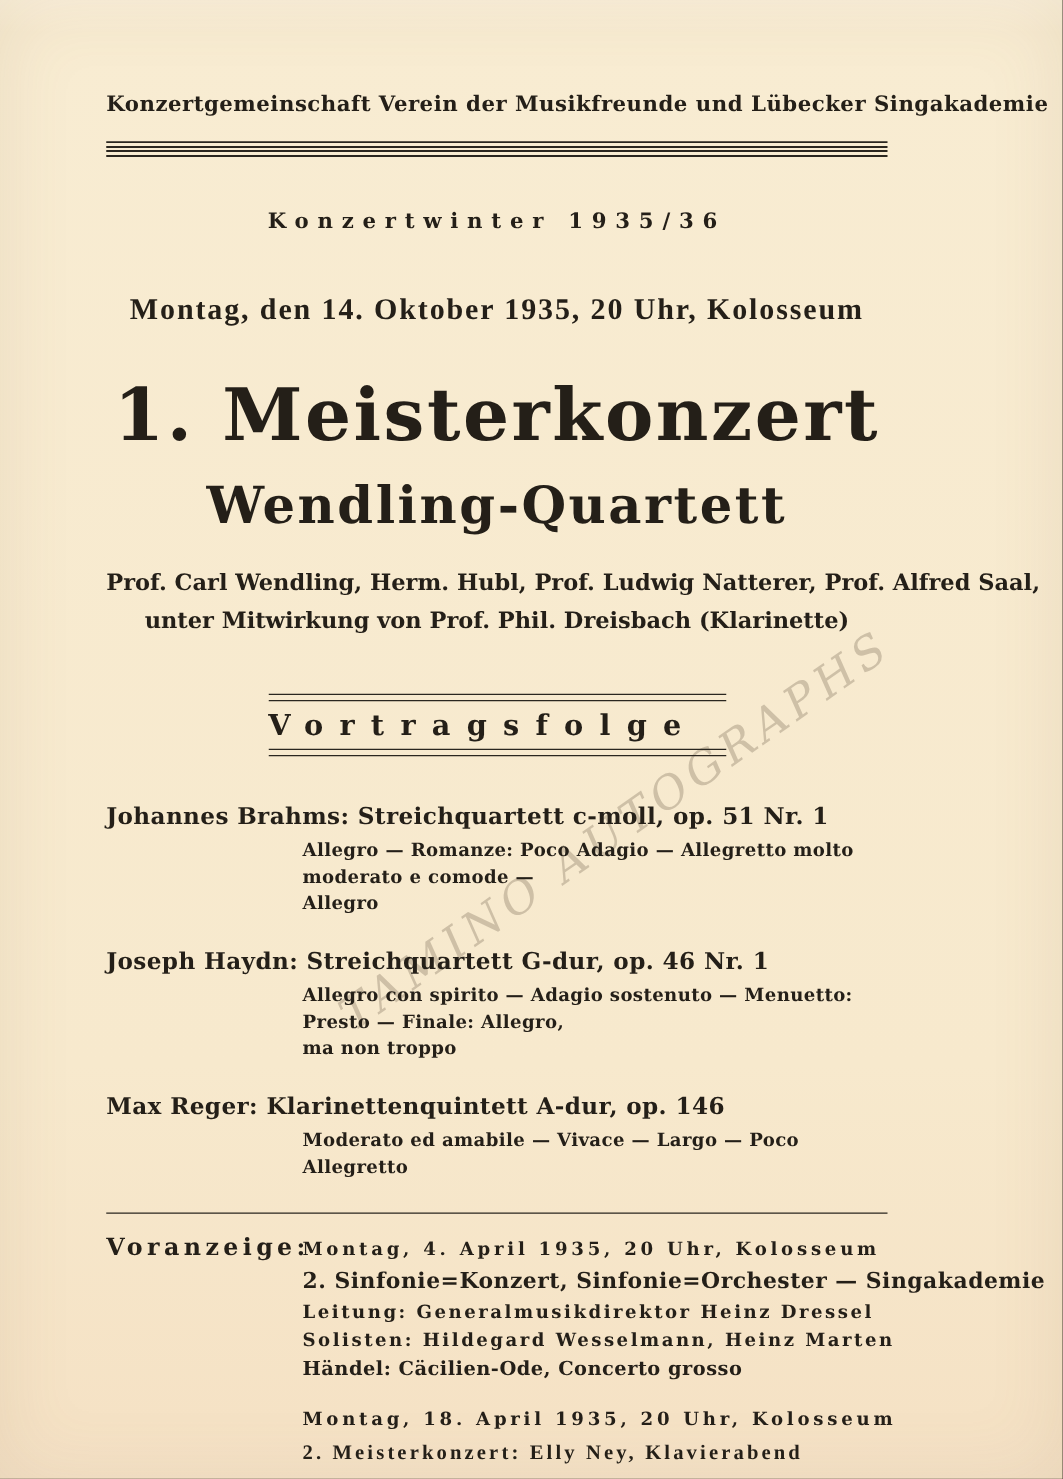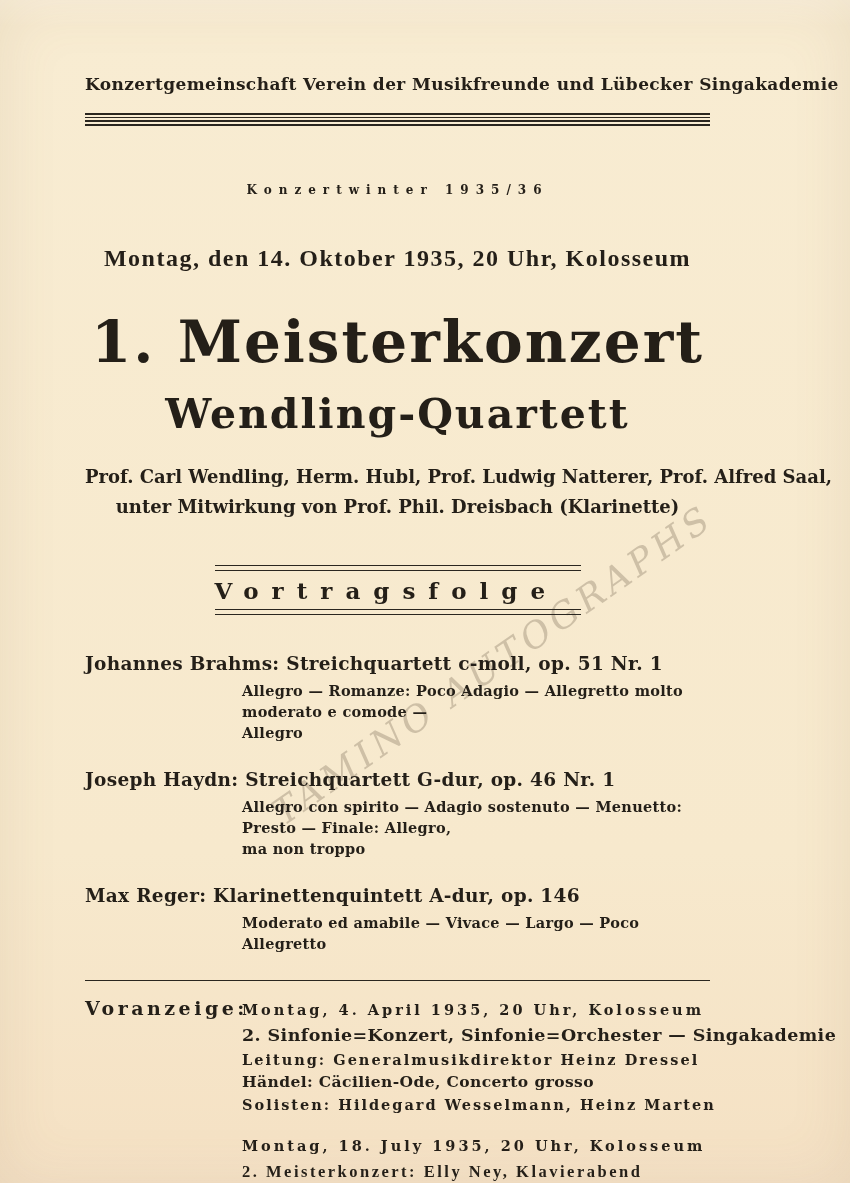"Konzertwinter 1935/36" .season-line { font-size: 12px -> 17px; margin-top: 57px -> 41px }
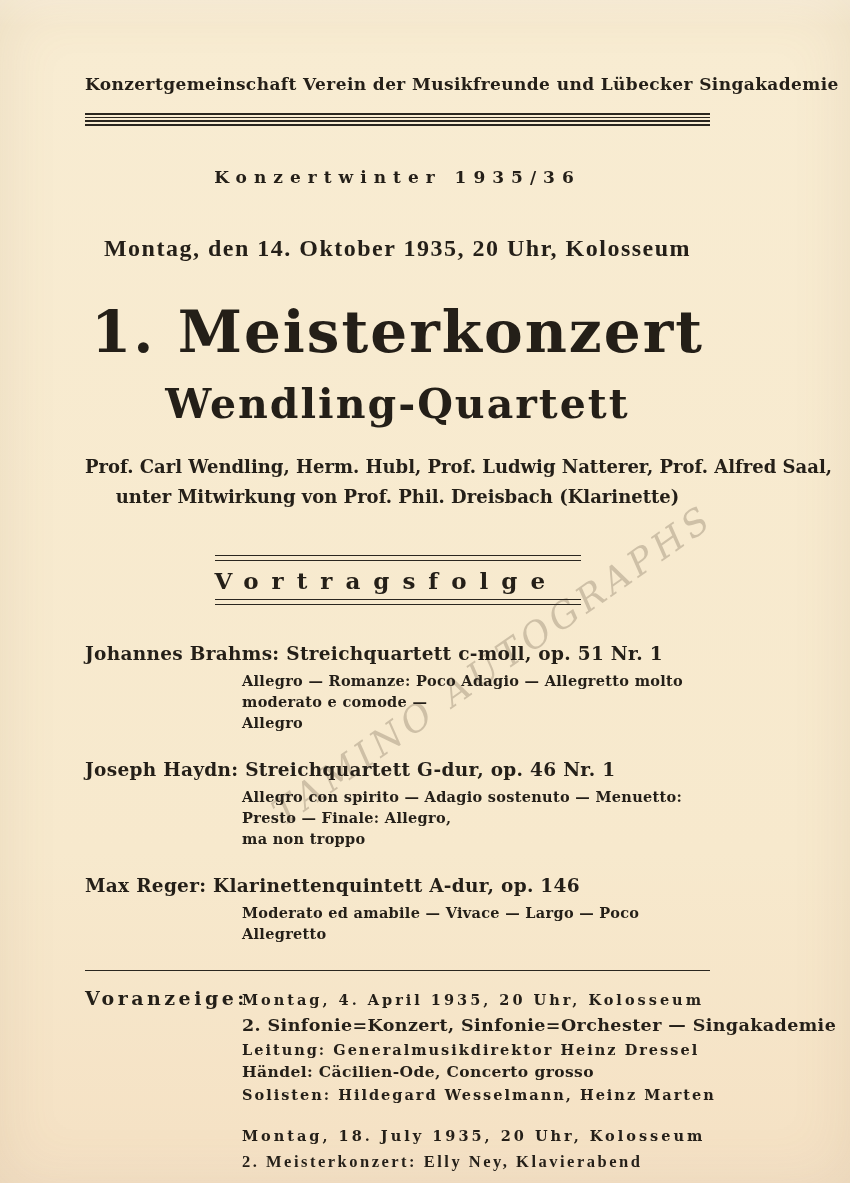"Händel: Cäcilien-Ode, Concerto grosso" div.a-line { order: before "Solisten: Hildegard Wesselmann, Heinz" -> after "Solisten: Hildegard Wesselmann, Heinz" }
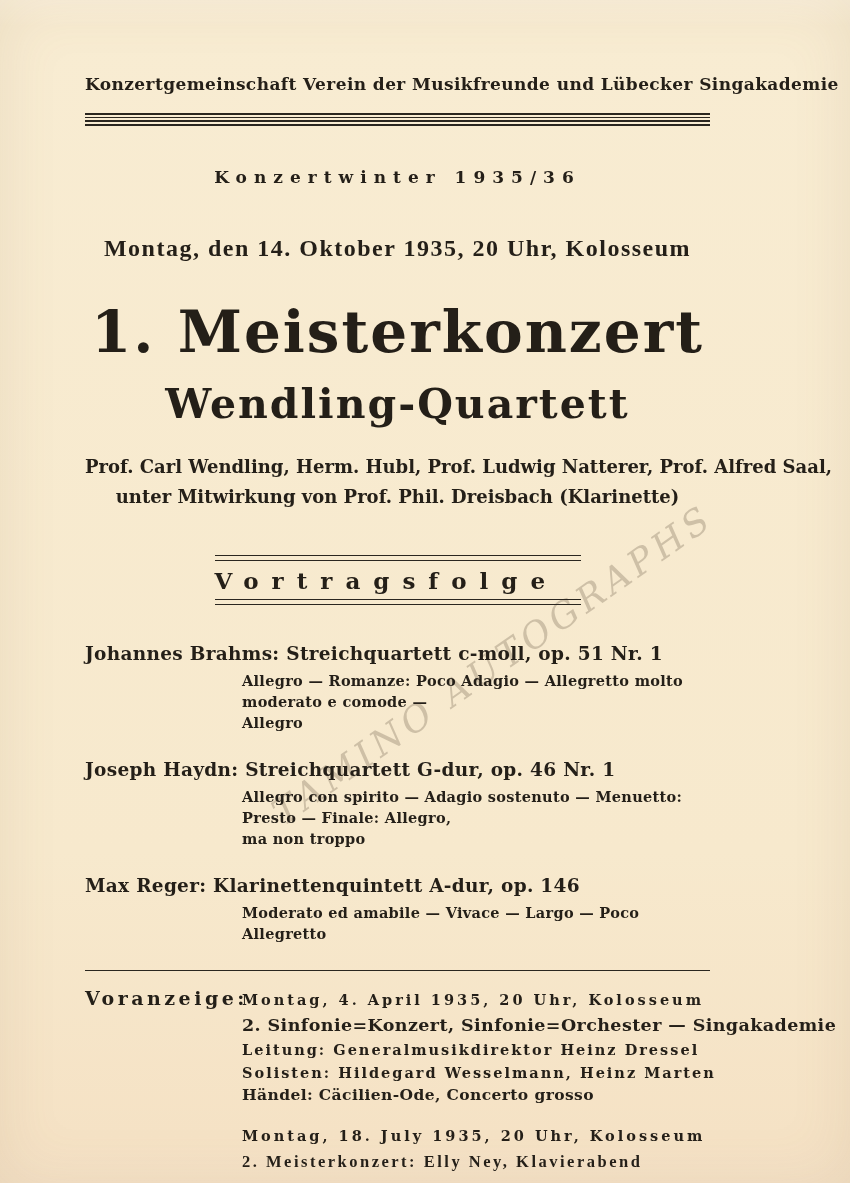"Montag, 18. July 1935, 20" div.a-line { text: July -> April }
